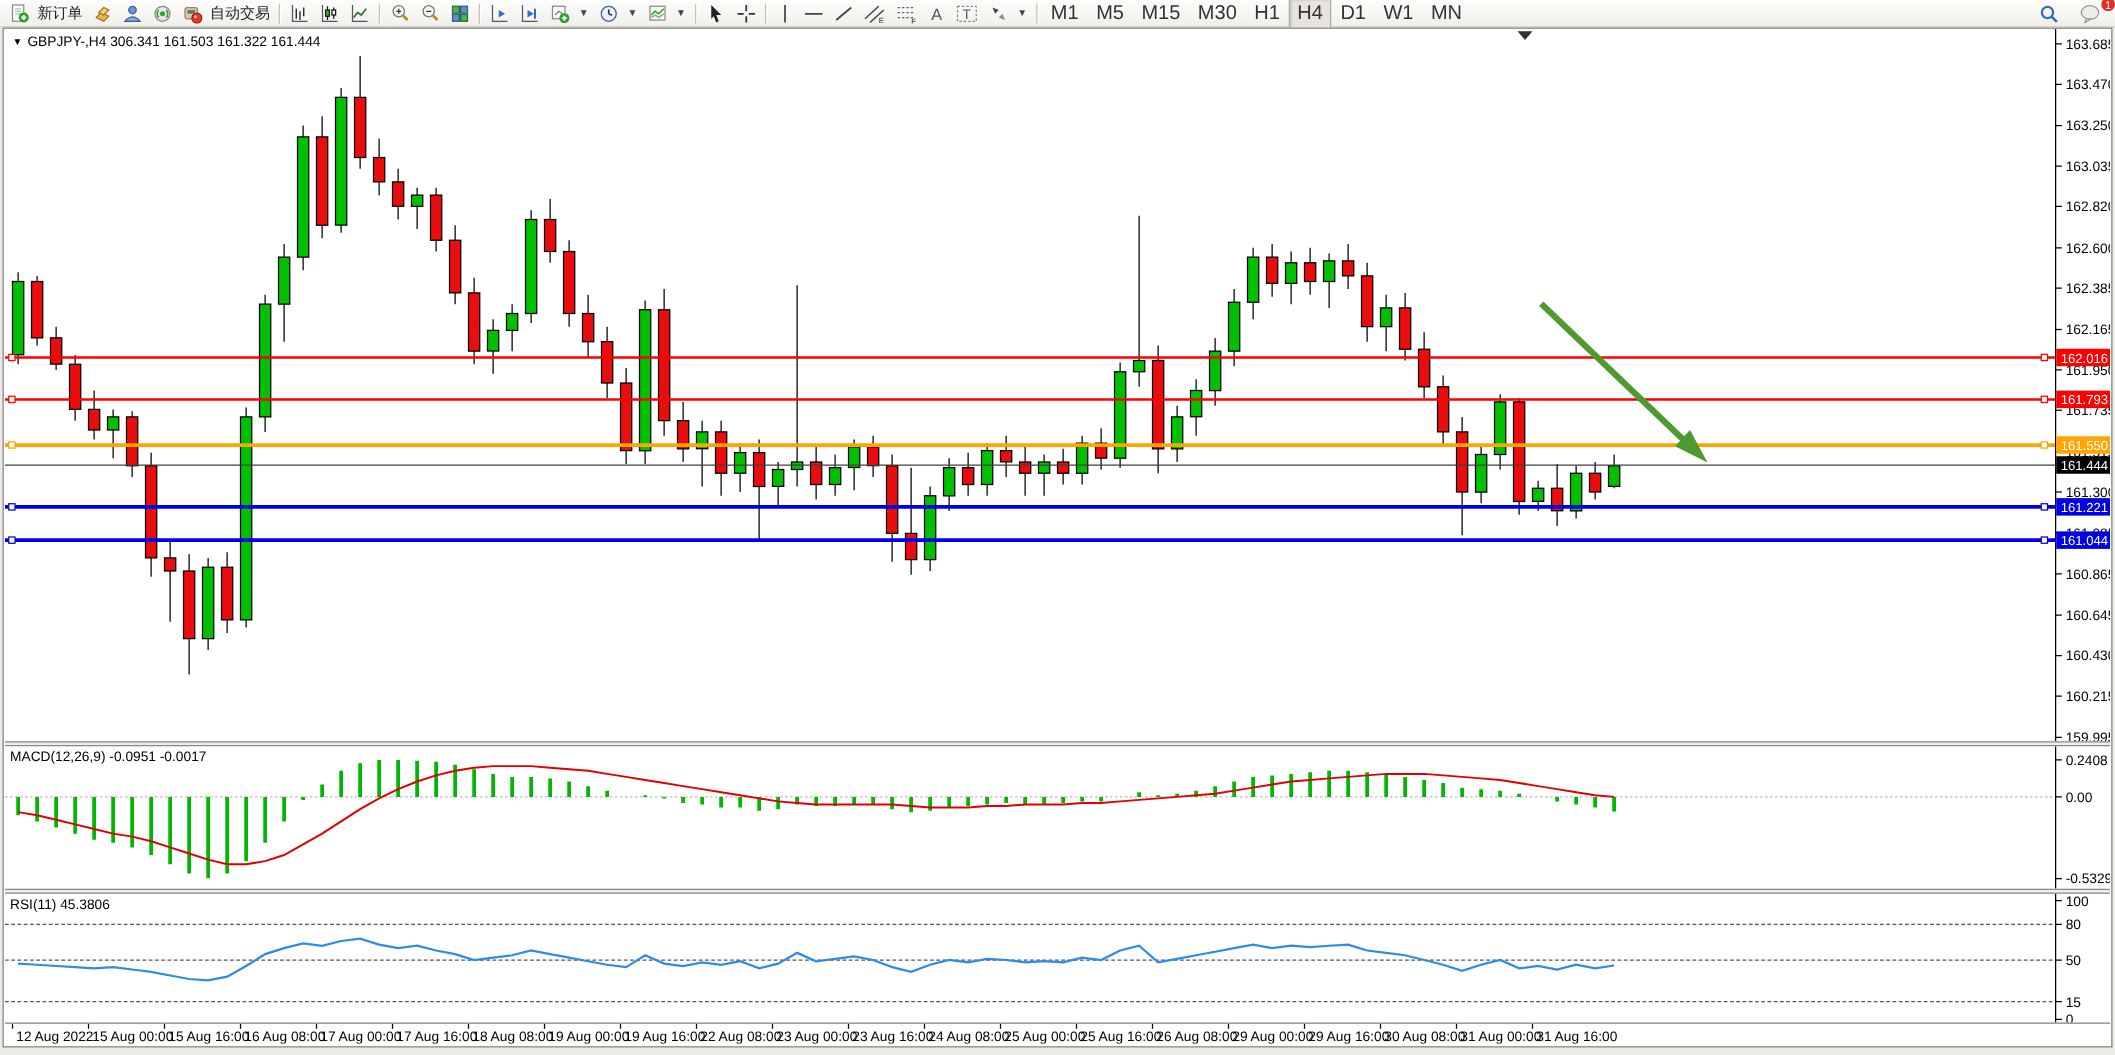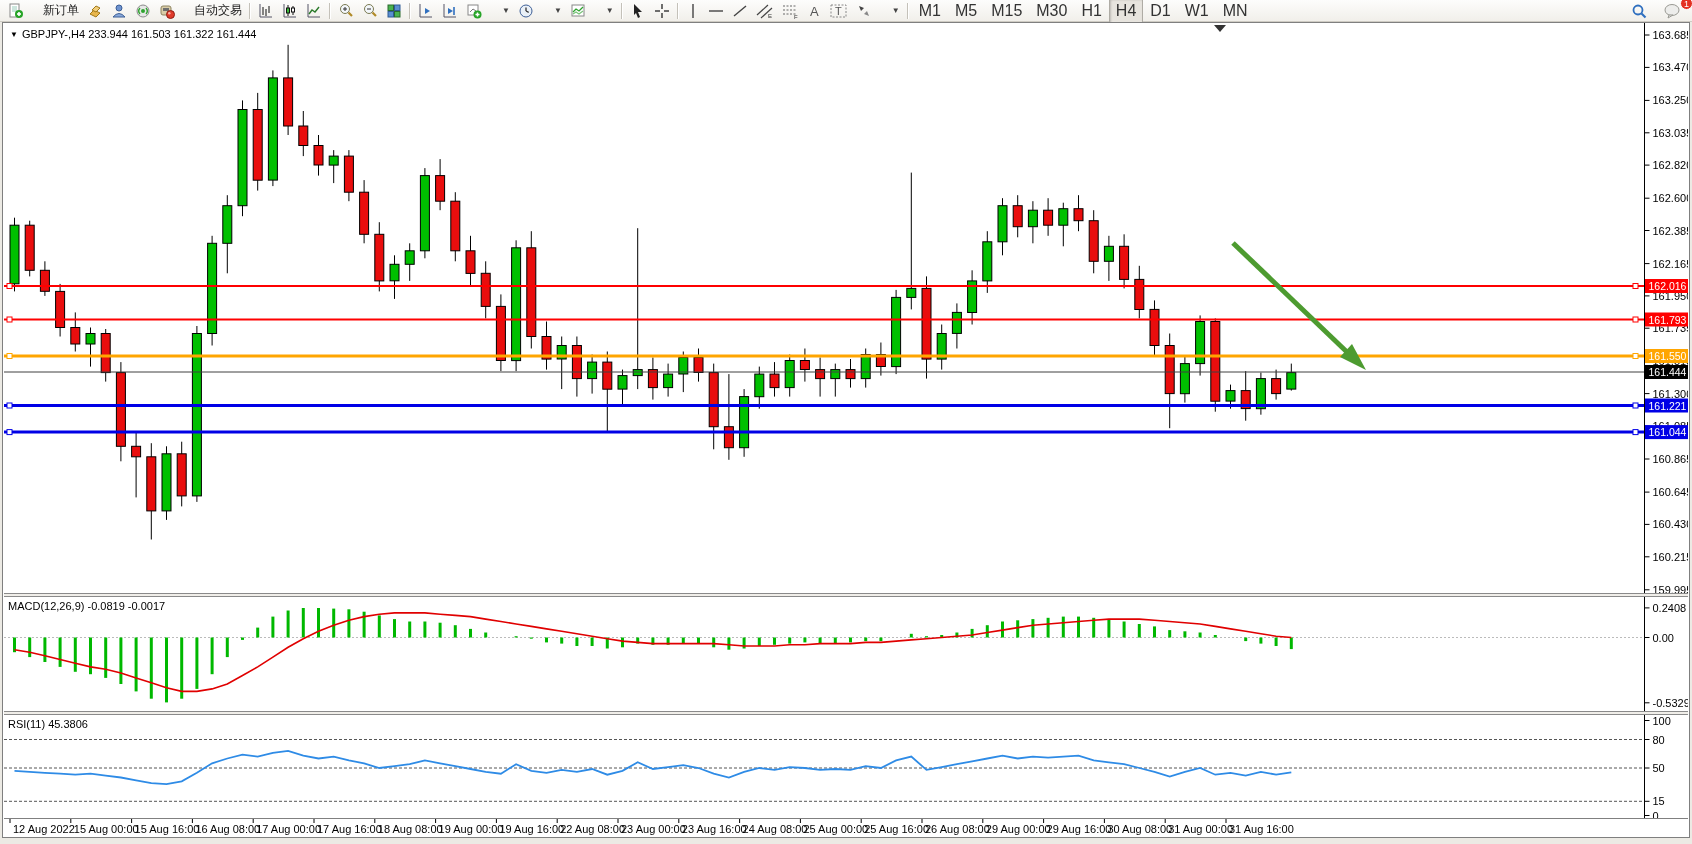"新订单" .tbtn { gap: 19px -> 6px }
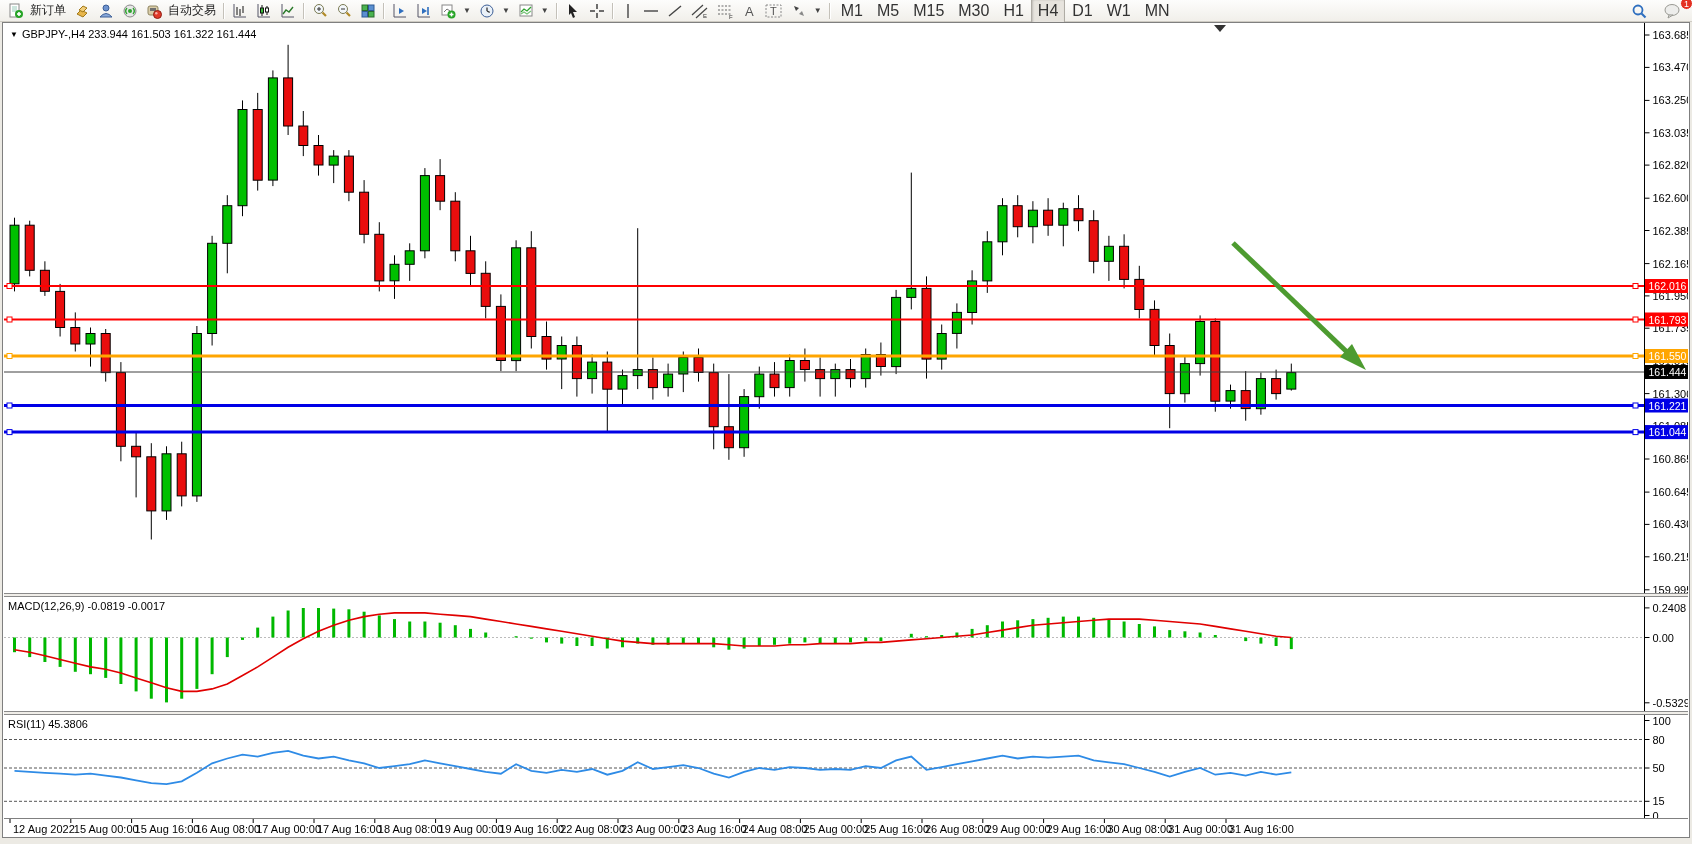"GBPJPY-,H4 233.944 161.503 161.322" span { text: 233.944 161.503 161.322 161.444 -> 306.341 161.503 161.322 161.444 }
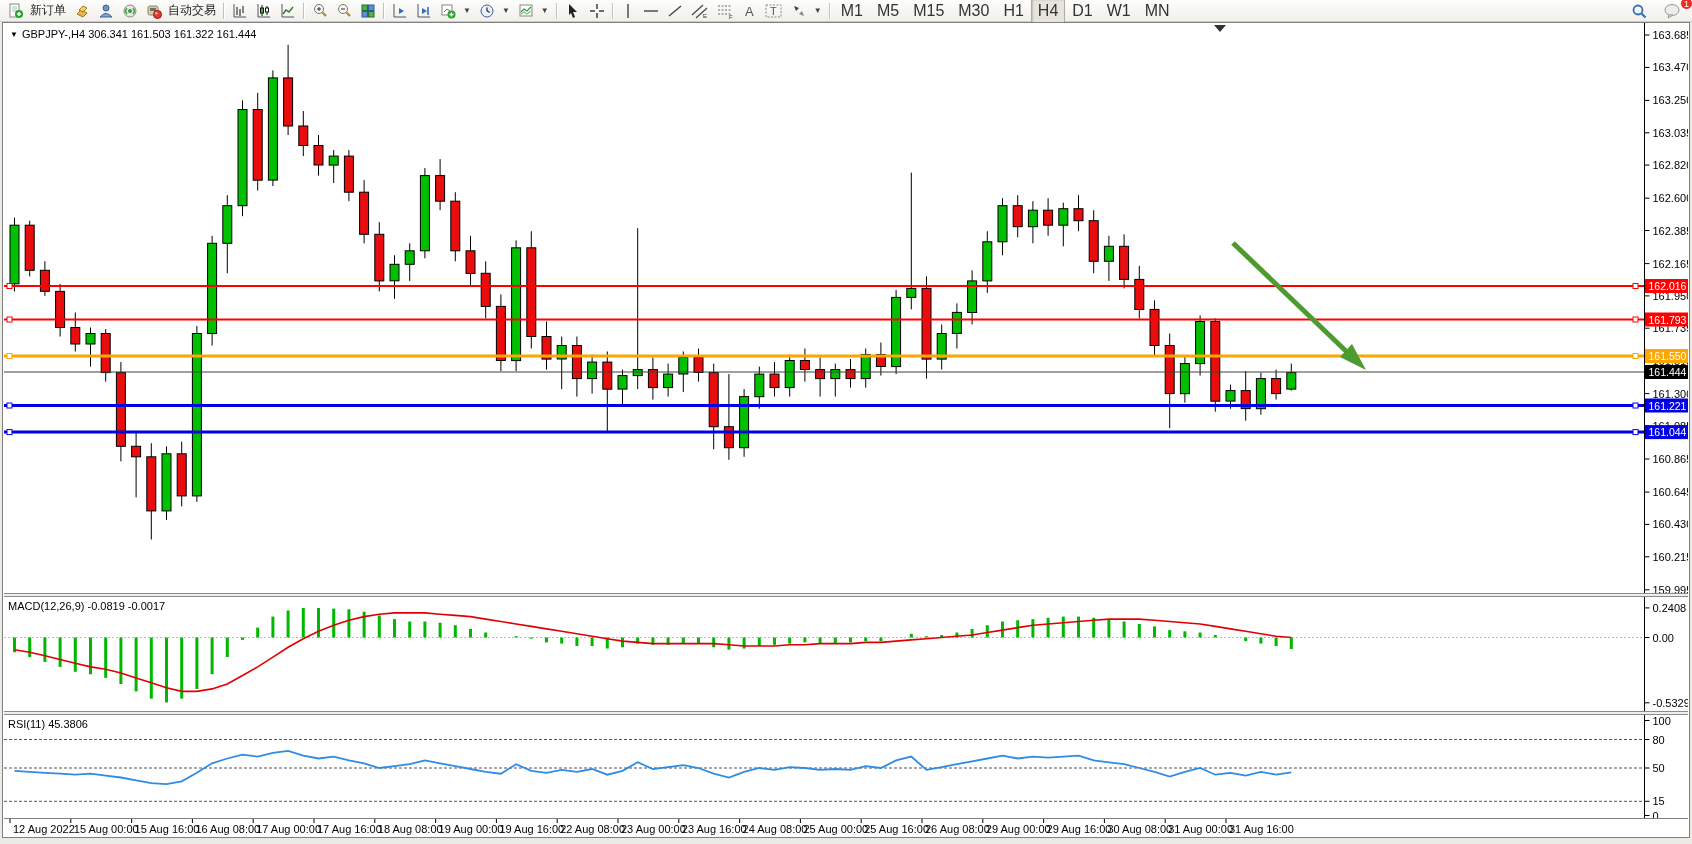"MACD(12,26,9) -0.0819 -0.0017" div.pane-label { text: -0.0819 -> -0.0951 }
